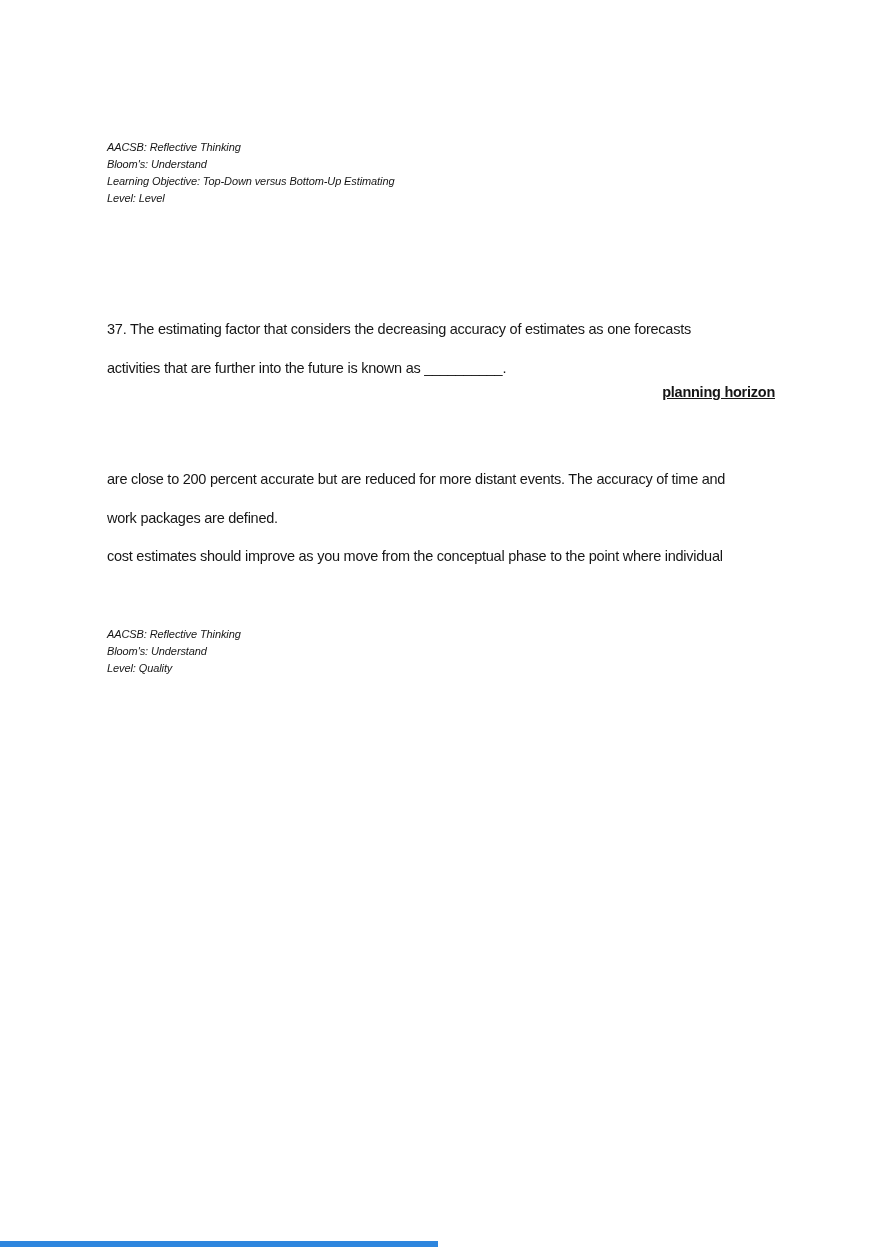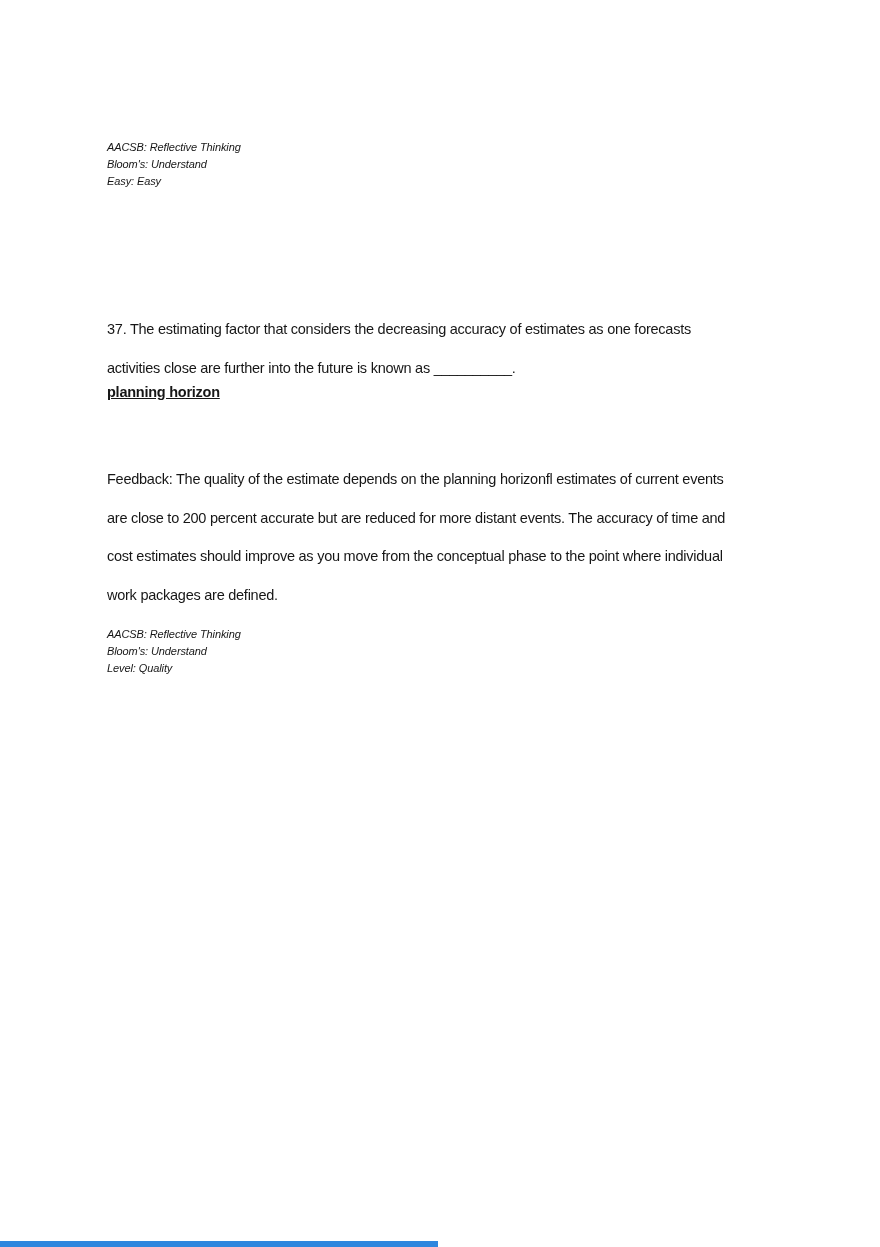"Learning Objective: Top-Down versus" div.meta-line { html: none -> <div>Learning Objective: Top-Down versus Bottom-Up Estimating</div> }
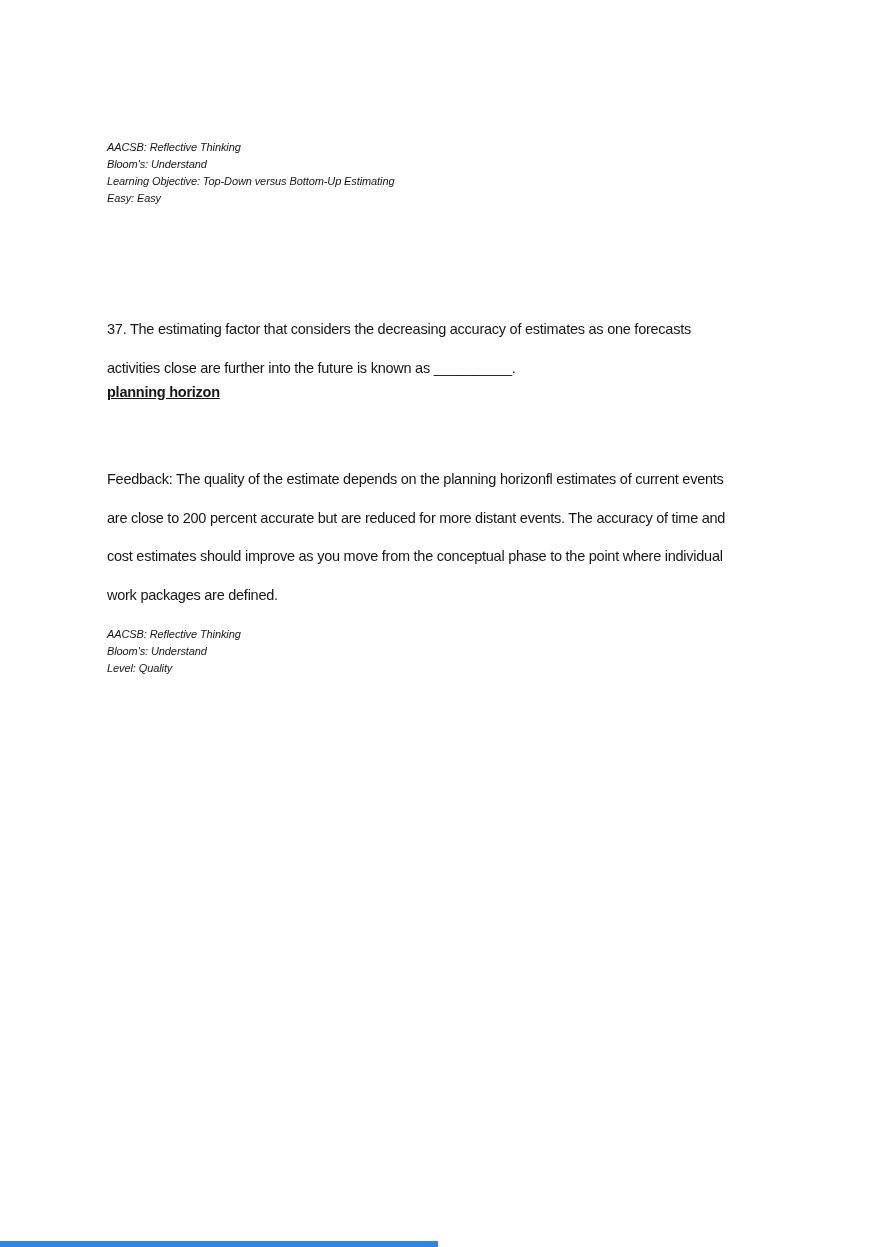"Easy: Easy" div.meta-line { text: Easy: Easy -> Level: Level }
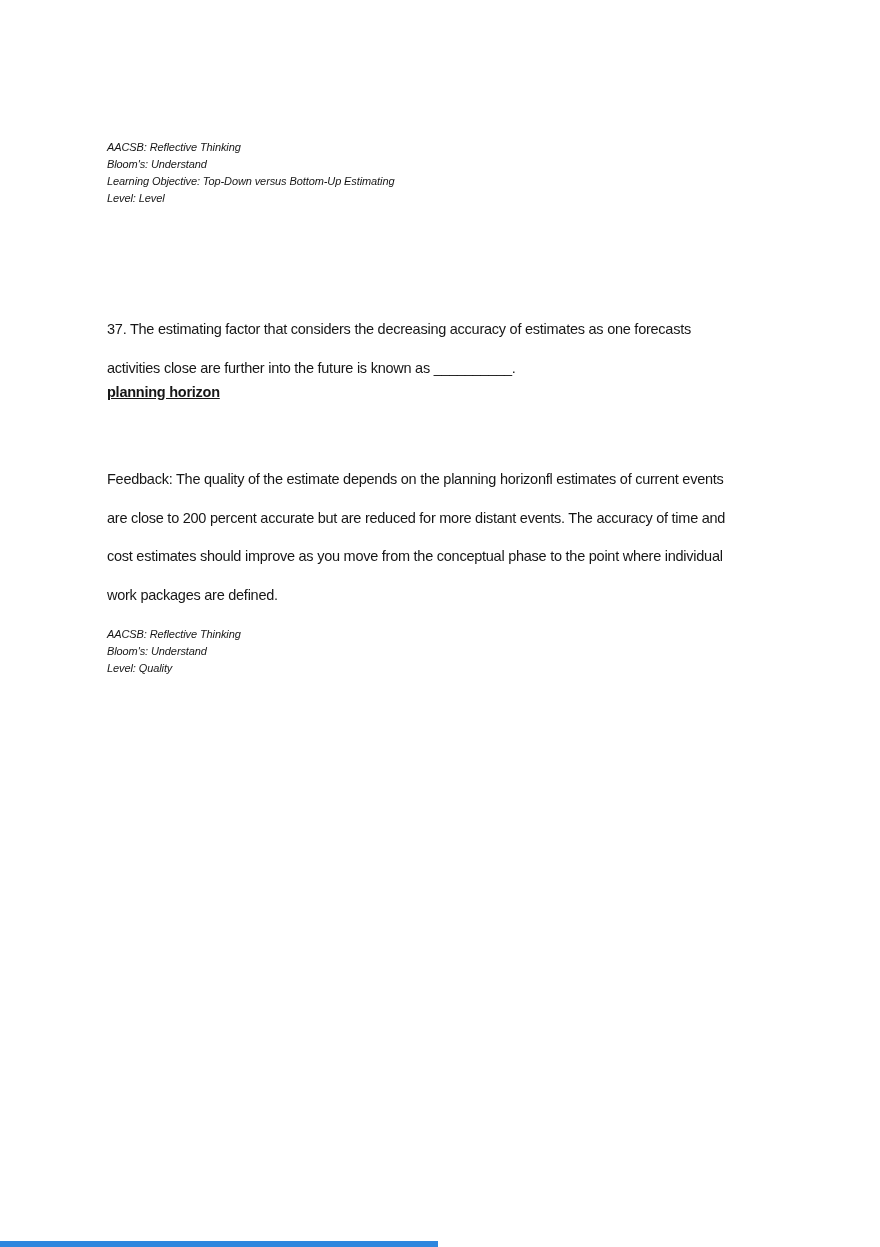"activities close are further into" div.body-line { text: close -> that }
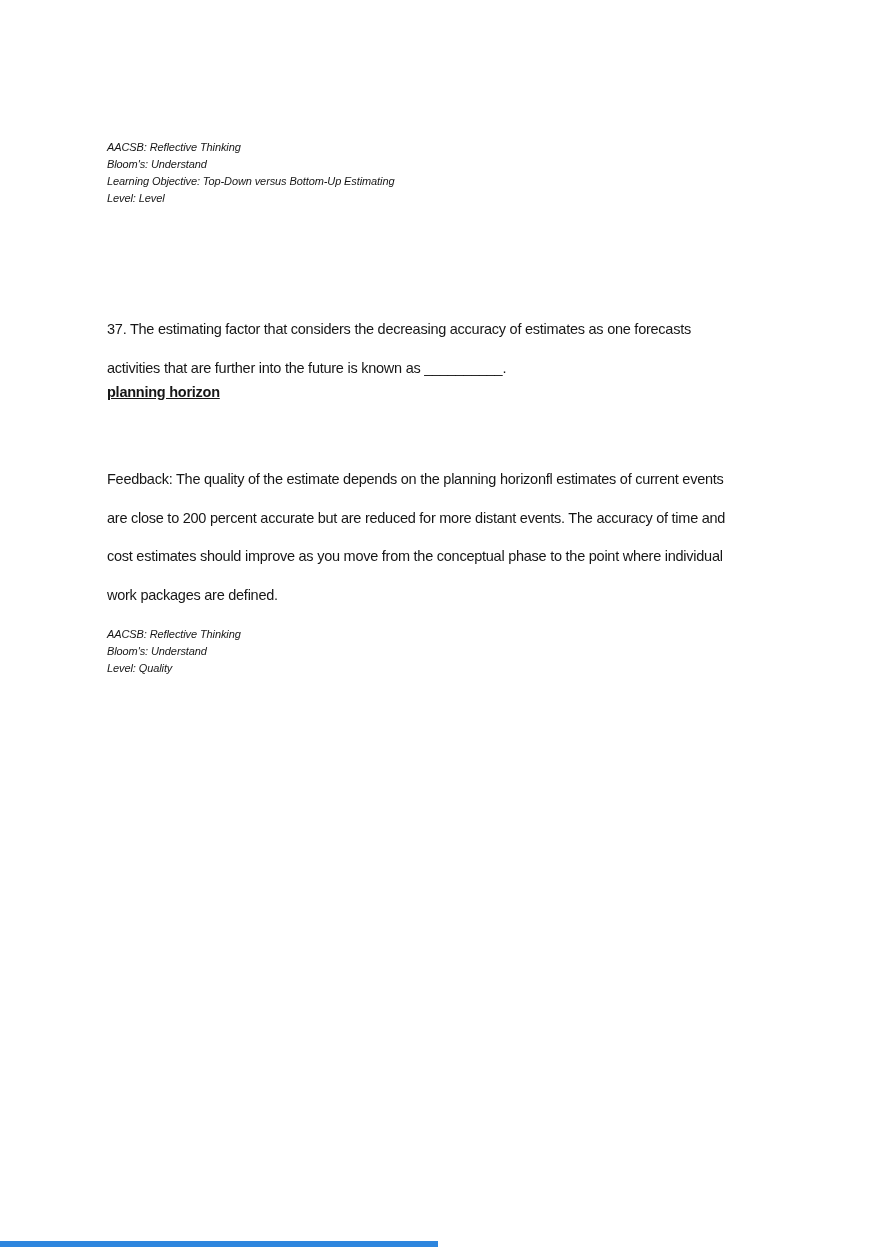"planning horizon" .answer-line { text-align: none -> right }
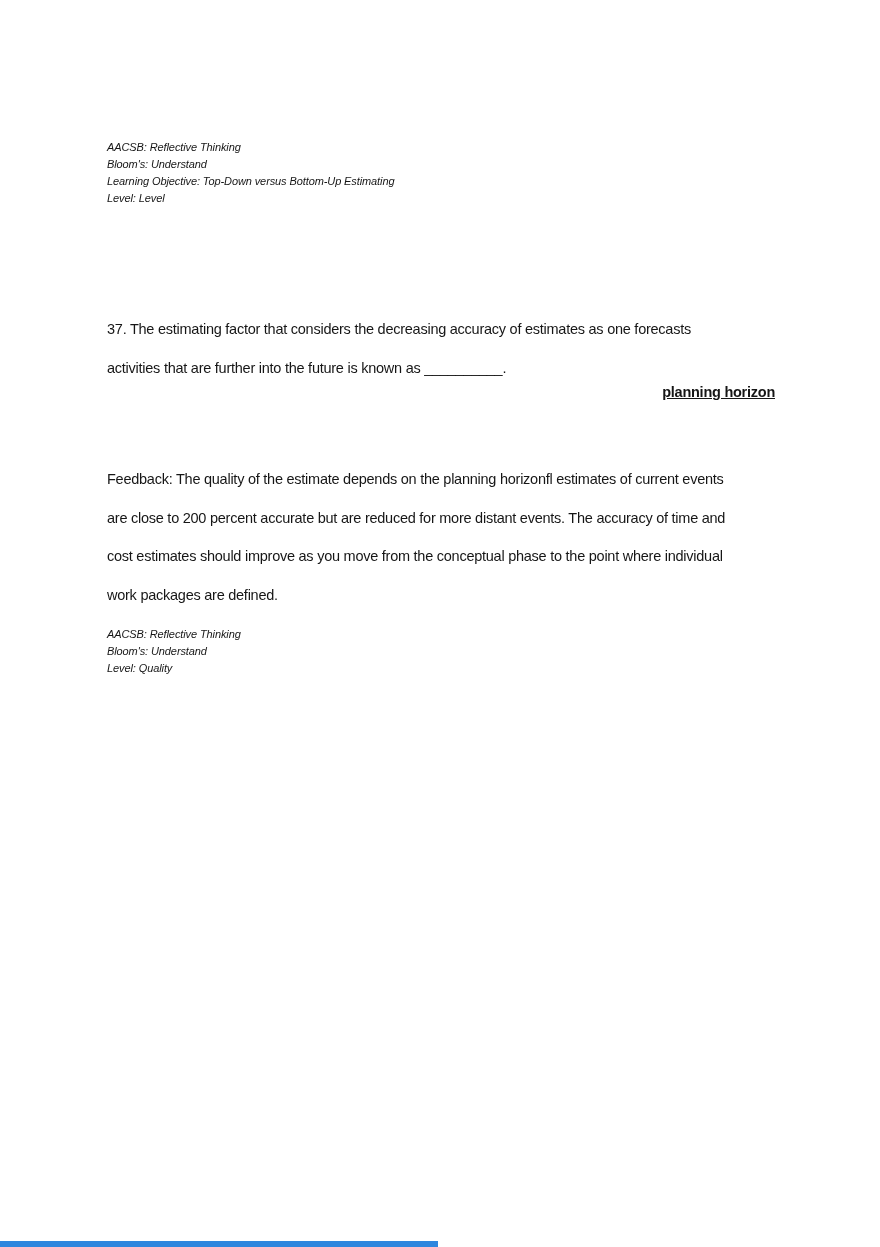"Feedback: The quality of the" div.body-line { html: <div>Feedback: The quality of the estimate depends on the planning horizonfl estimates of current events</div> -> none }
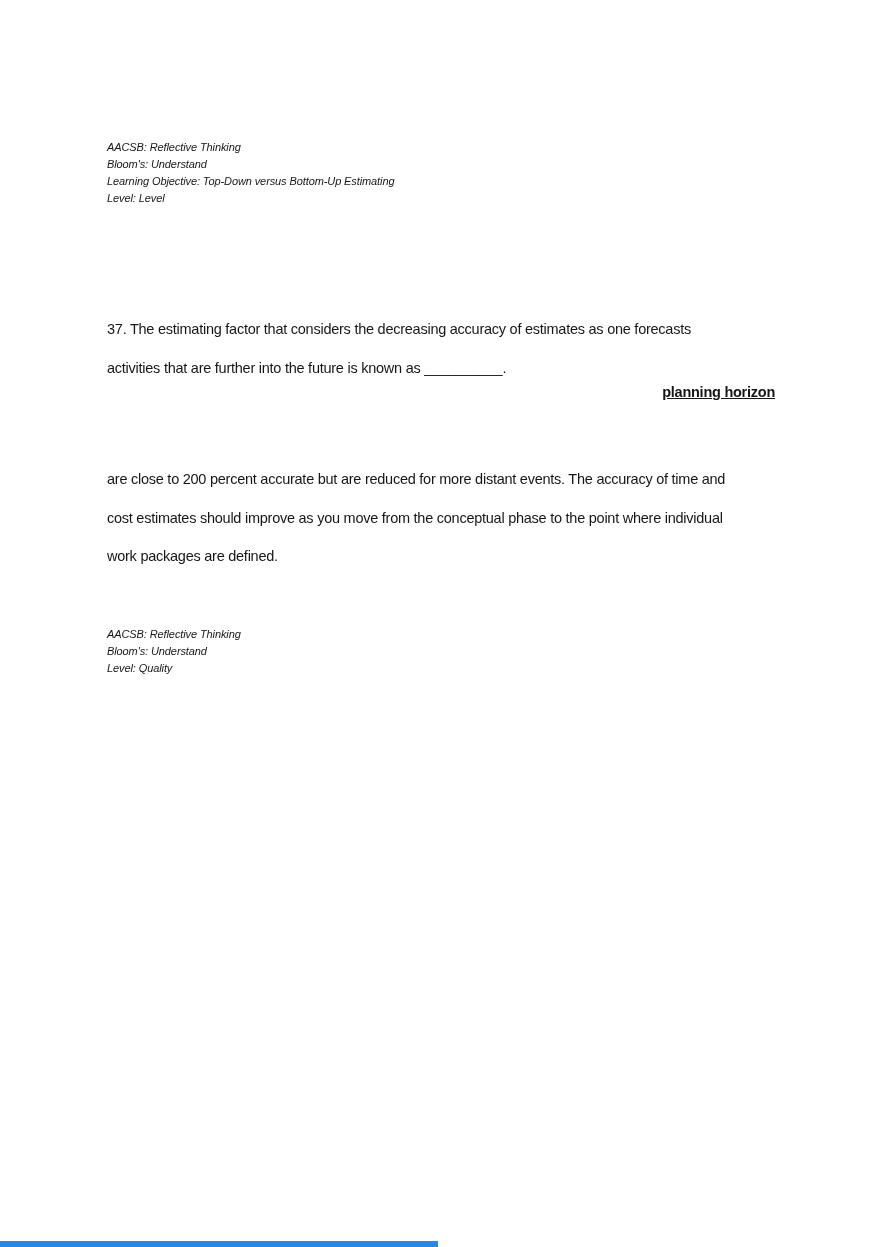"cost estimates should improve as" div.body-line { order: before "work packages are defined." -> after "work packages are defined." }
